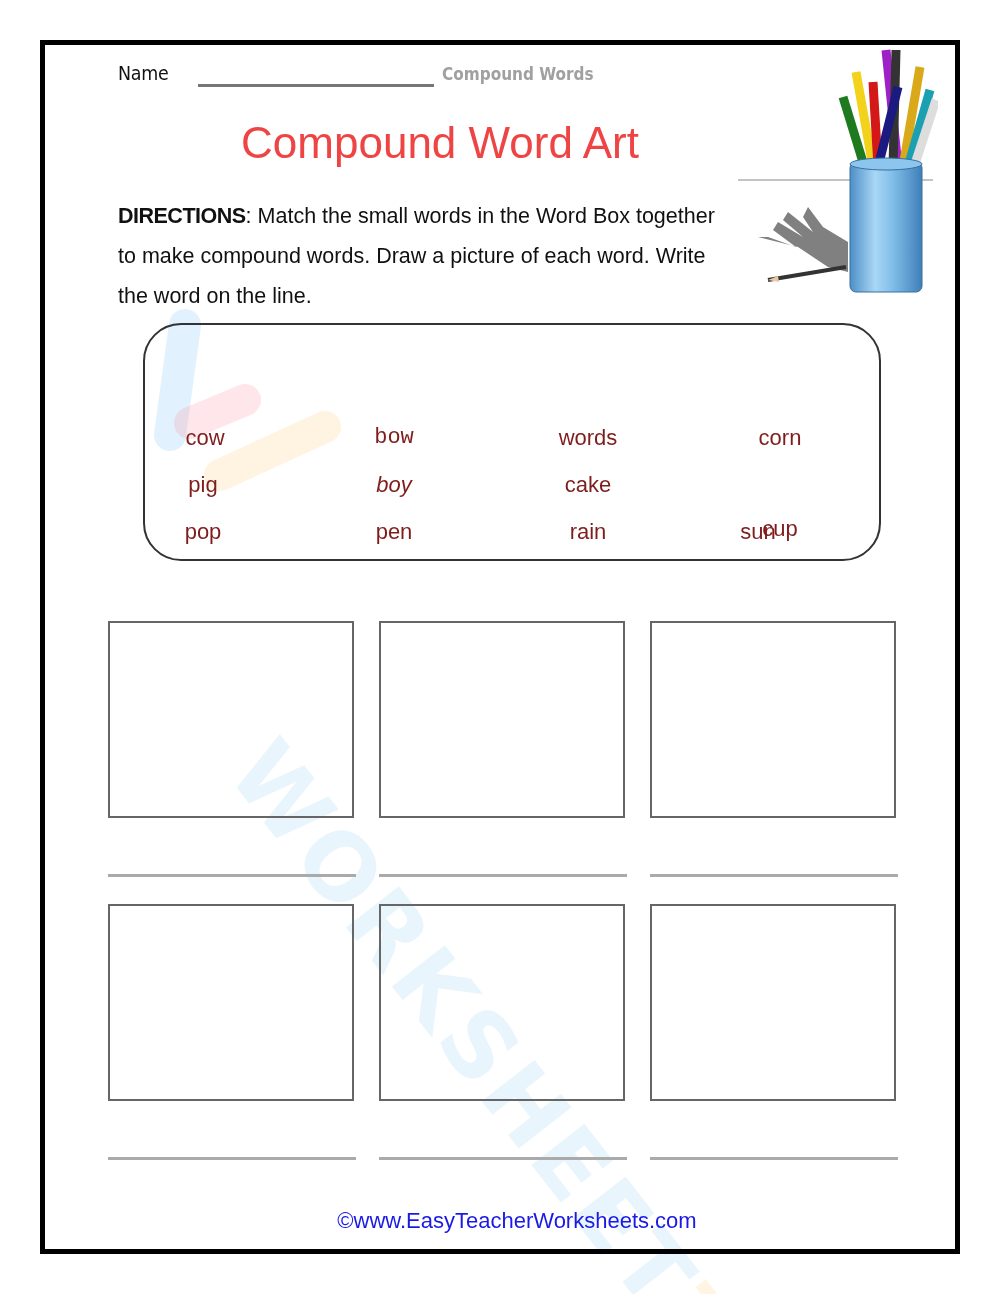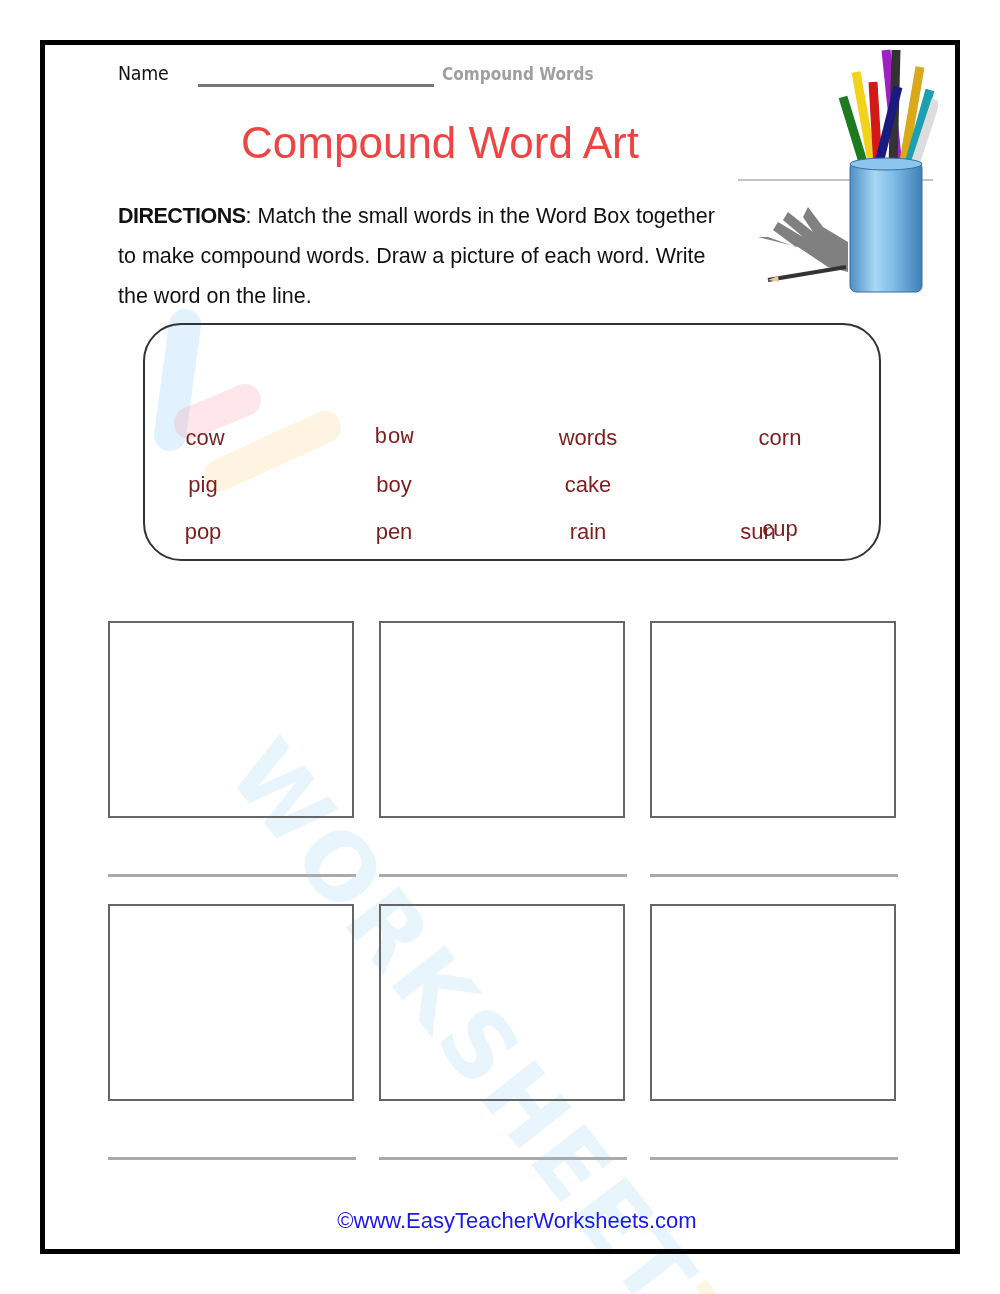"boy" div.wb-word { font-style: none -> italic }
